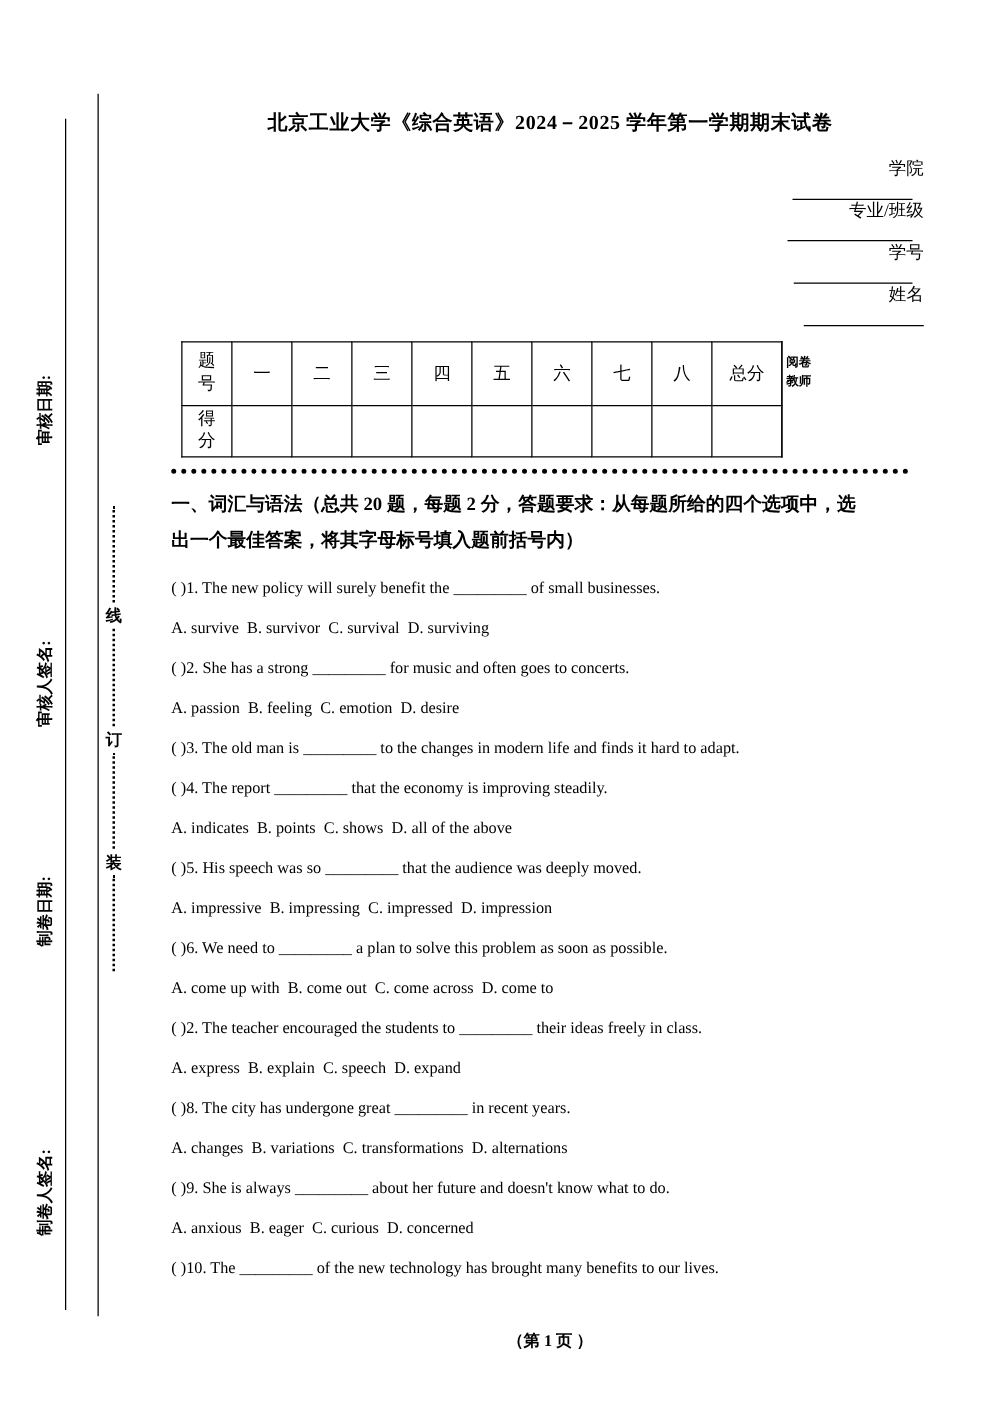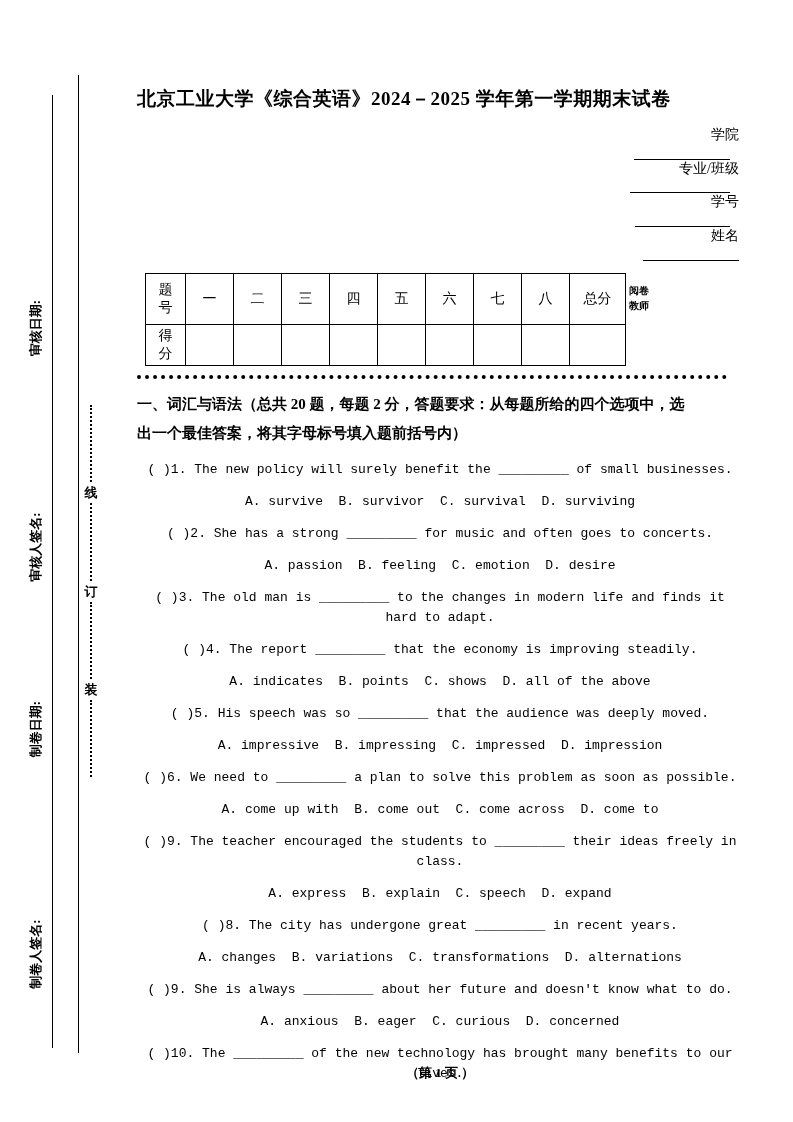"北京工业大学《综合英语》2024－2025 学年第一学期期末试卷" .title { font-size: 19px -> 16px; text-align: none -> center }
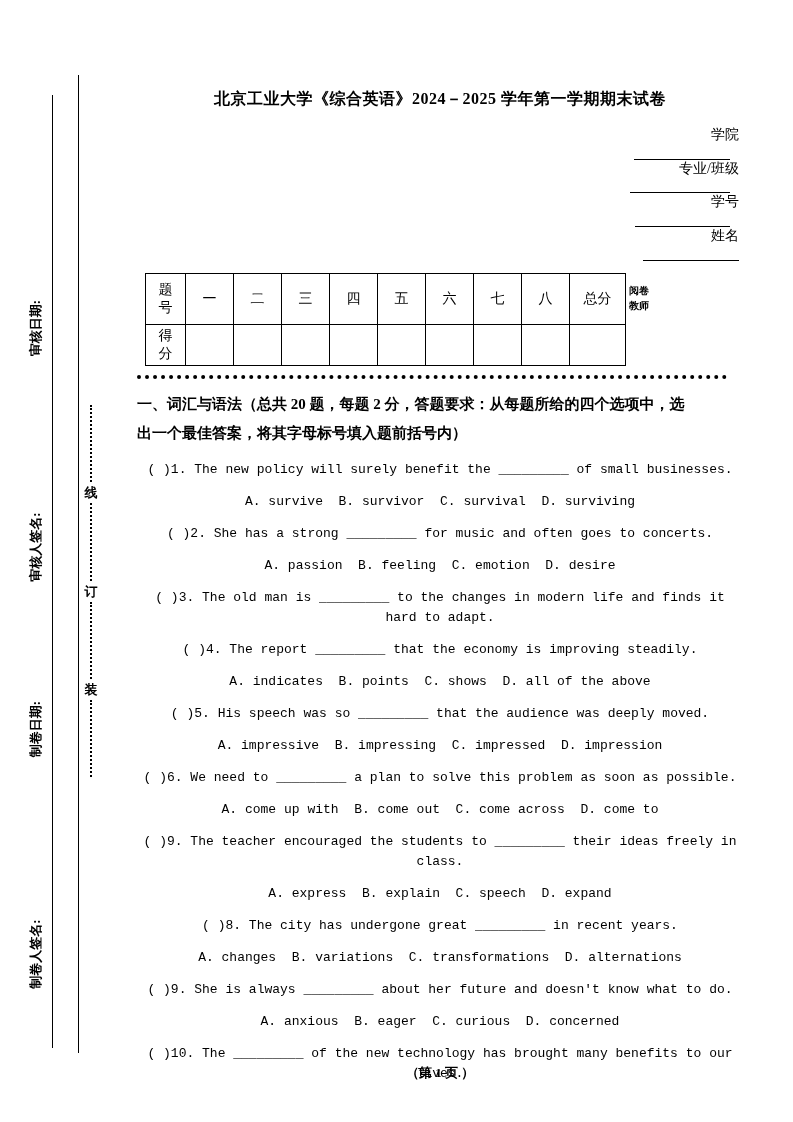"( )1. The new policy" .questions { font-family: Liberation Mono, monospace -> Liberation Serif, serif; text-align: center -> none }
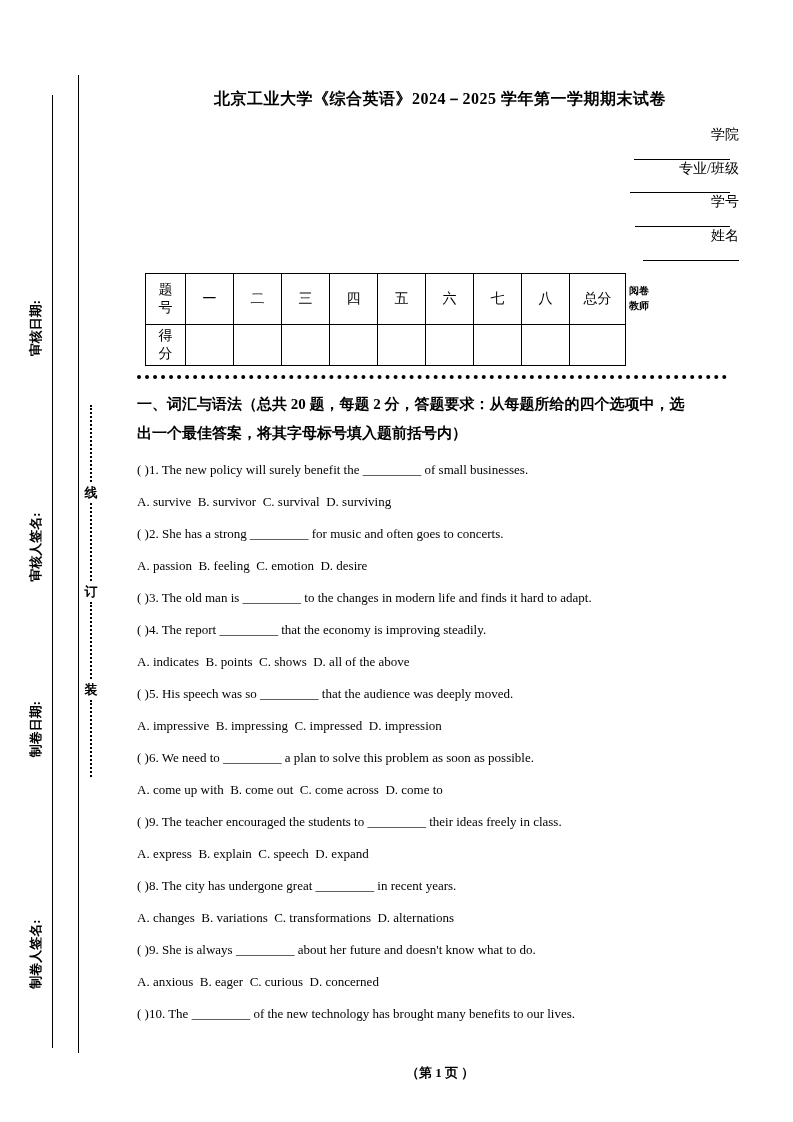"( )9. The teacher encouraged" div.q-line { text: 9 -> 2 }
